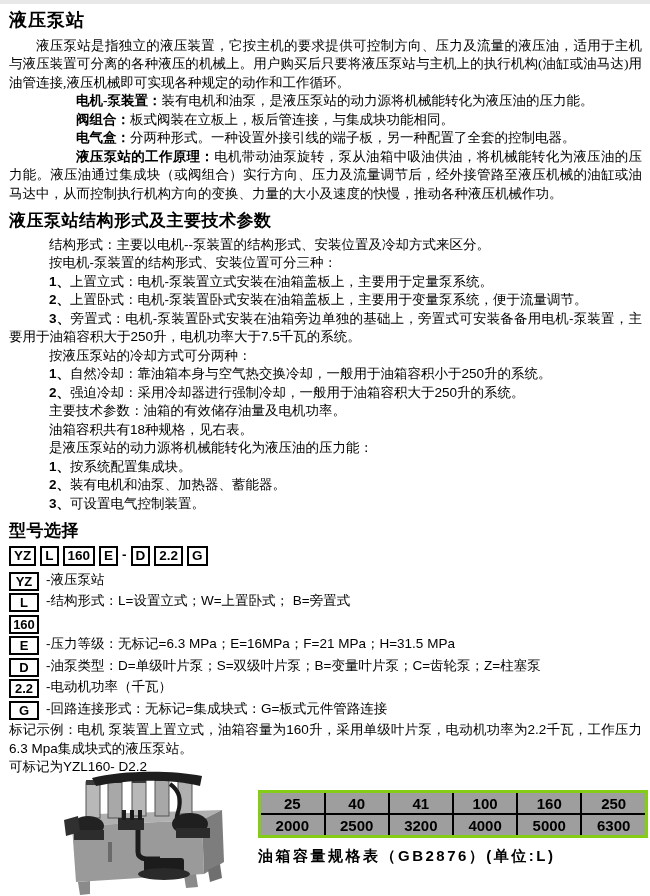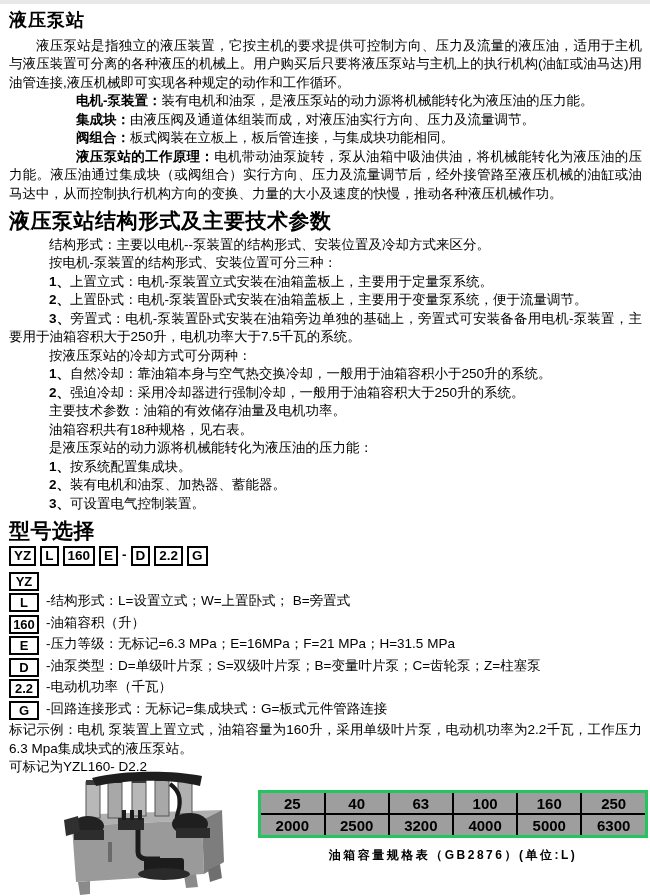"液压泵站是指独立的液压装置，它按主机的要求提供可控制方向、压力及流量的液压油，适" .indent { font-family: none -> Liberation Serif, serif }
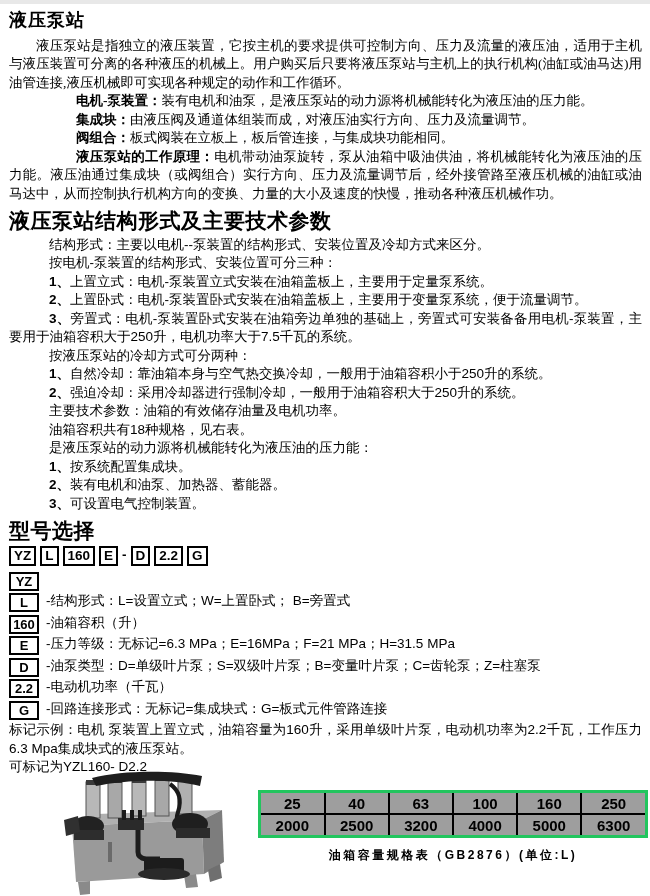"集成块：由液压阀及通道体组装而成，对液压油实行方向、压力及流量调节。" p.indent { html: <p><span>集成块：</span><span>由液压阀及通道体组装而成，对液压油实行方向、压力及流量调节。</span></p> -> none }
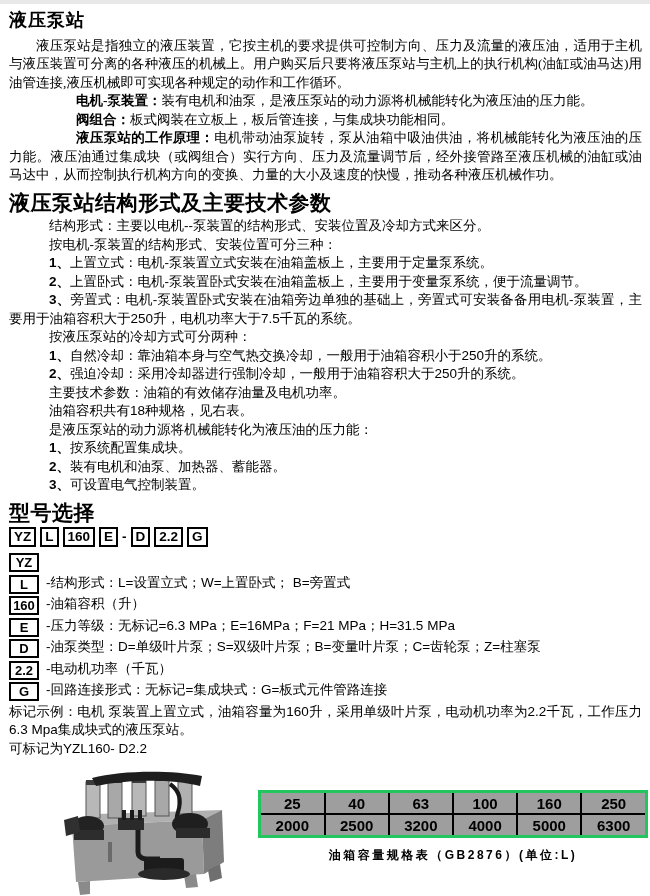"电气盒：分两种形式。一种设置外接引线的端子板，另一种配置了全套的控制电器。" p.indent { html: none -> <p><span>电气盒：</span><span>分两种形式。一种设置外接引线的端子板，另一种配置了全套的控制电器。</span></p> }
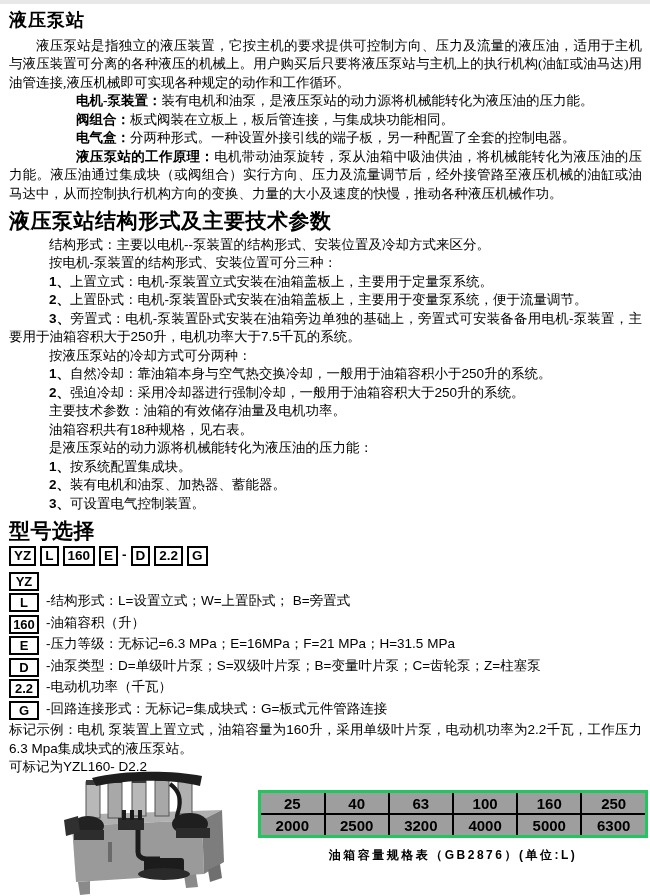"液压泵站结构形式及主要技术参数" .sec-heading { font-size: 21px -> 17px }
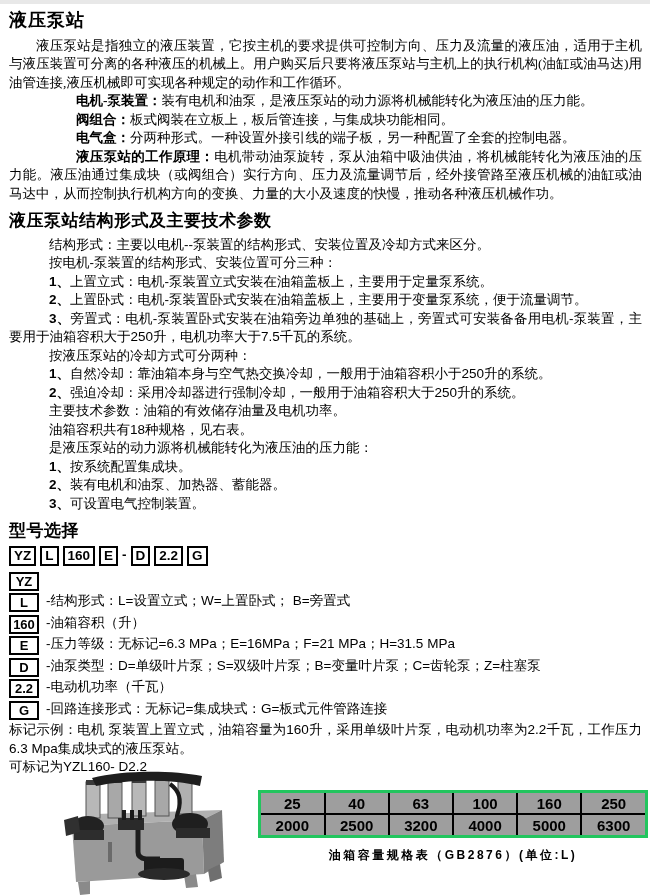"-液压泵站" span.legend-desc { html: none -> <span>-液压泵站</span> }
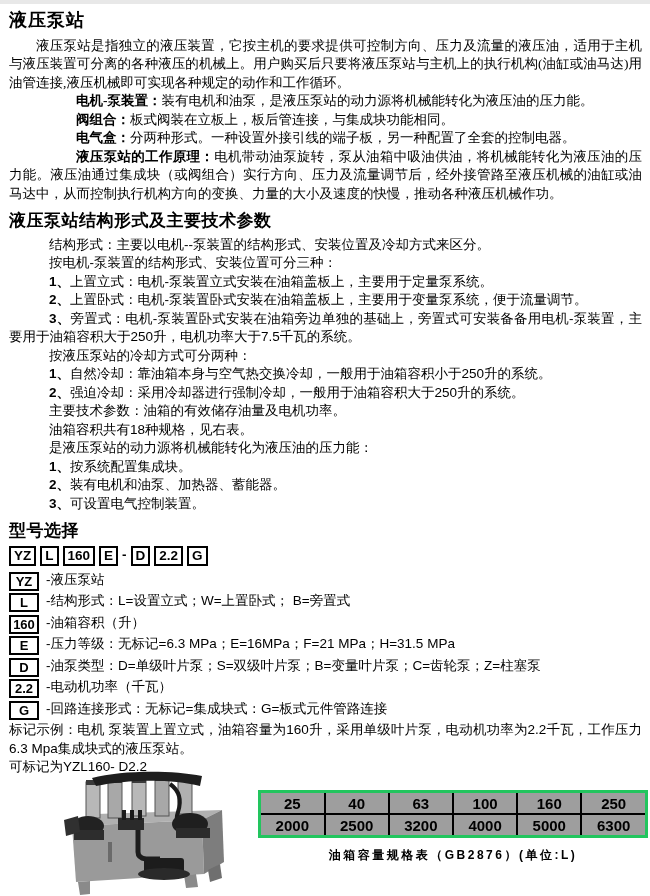"-油箱容积（升）" span.legend-desc { html: <span>-油箱容积（升）</span> -> none }
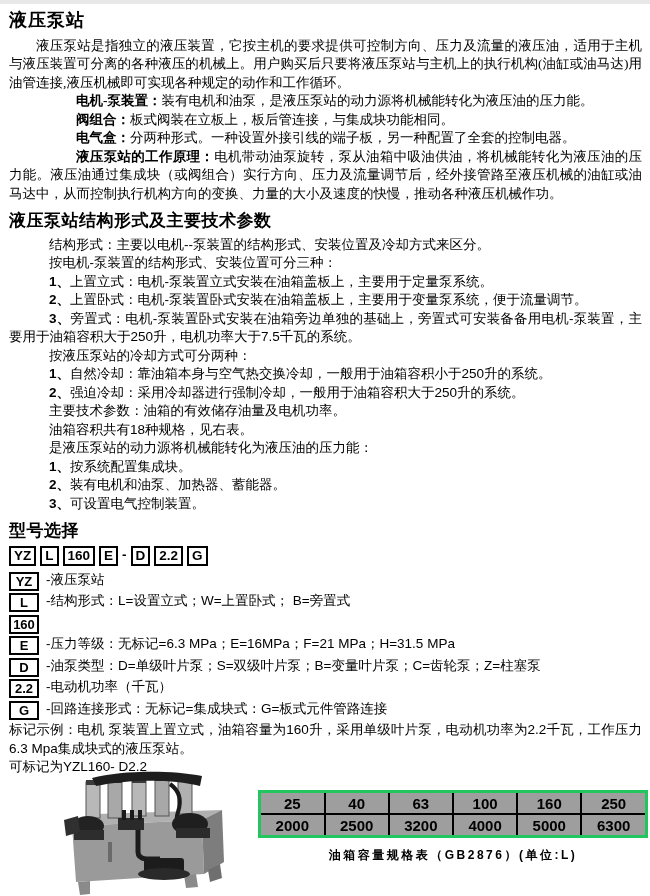"25" table.spec { border: 3px solid #22c55e -> 3px solid #84cc16 }
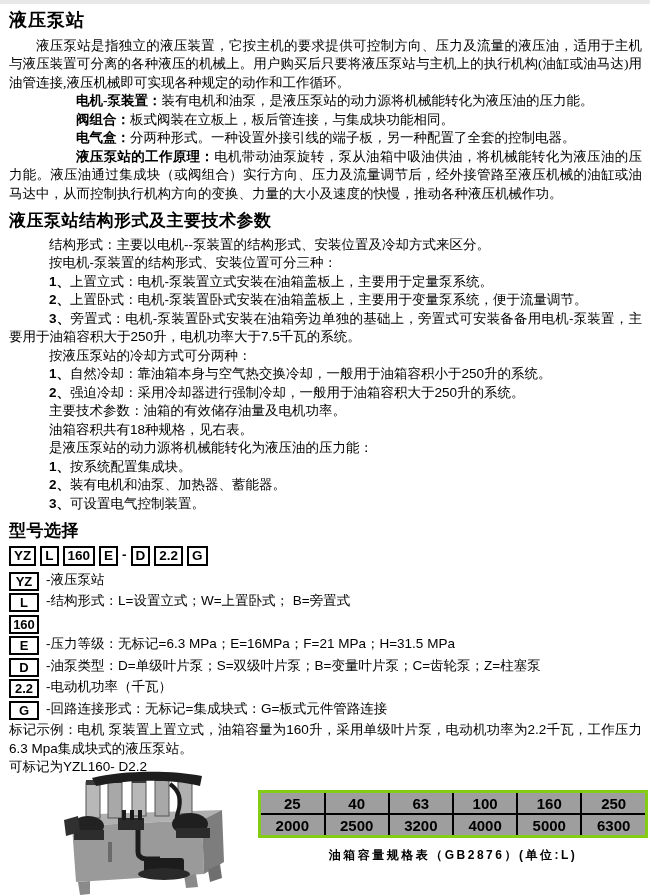"63" td { text: 63 -> 41 }
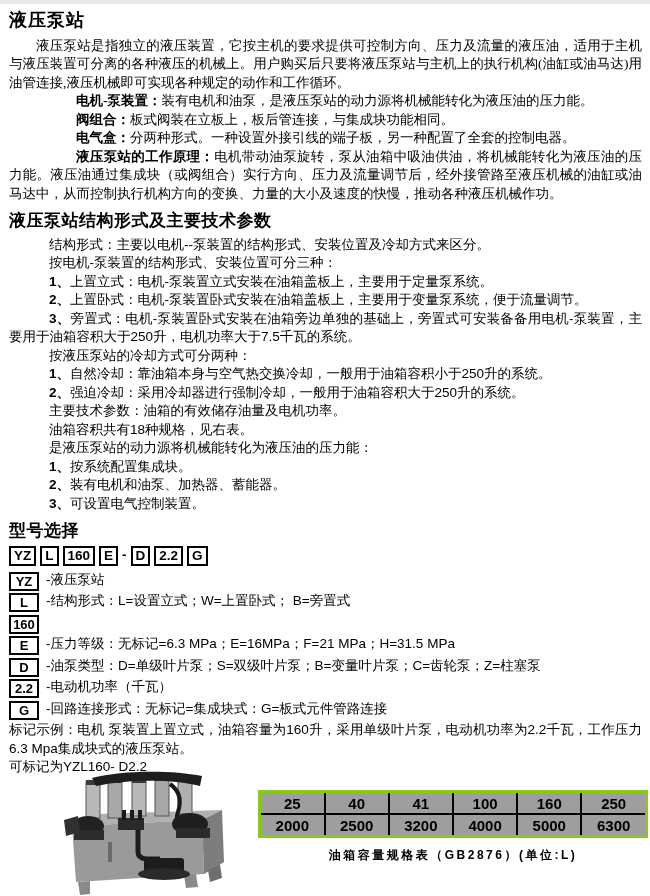"油箱容量规格表（GB2876）(单位:L)" .table-caption { font-size: 12px -> 15px; text-align: center -> none }
